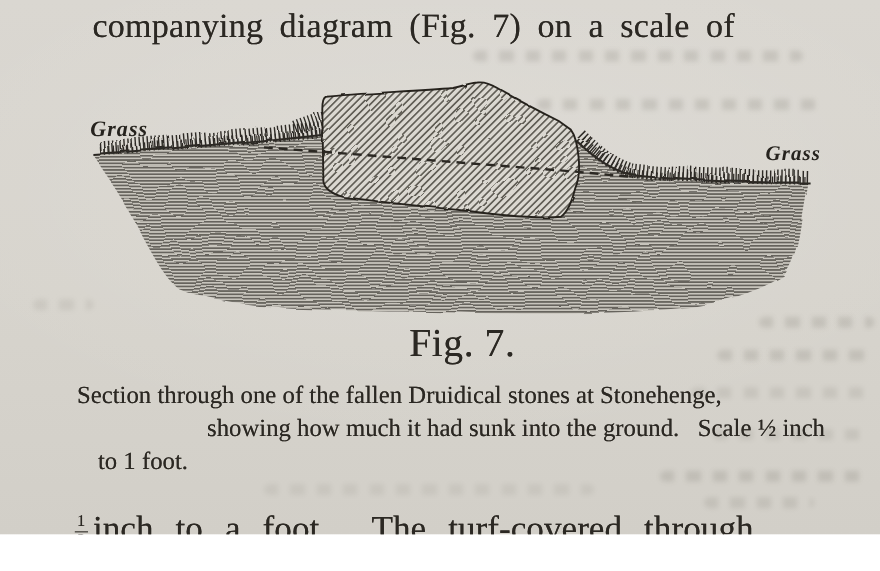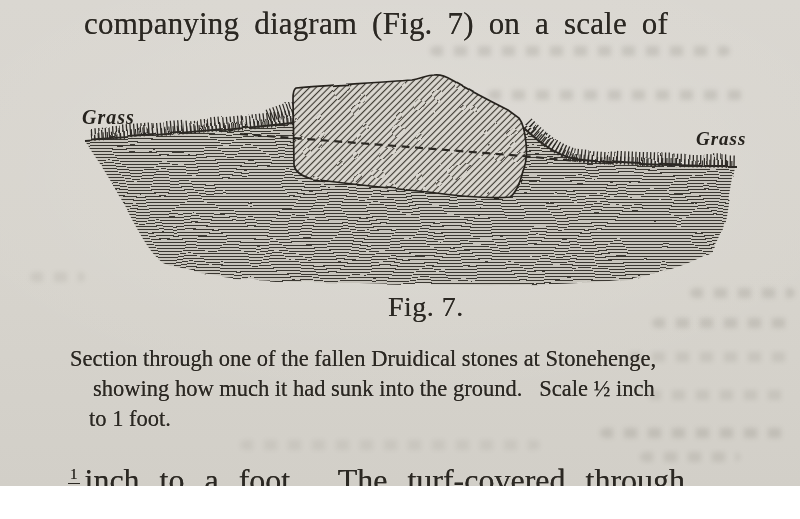"Fig. 7." .fignum { font-size: 28px -> 36px; margin-left: 16px -> none }
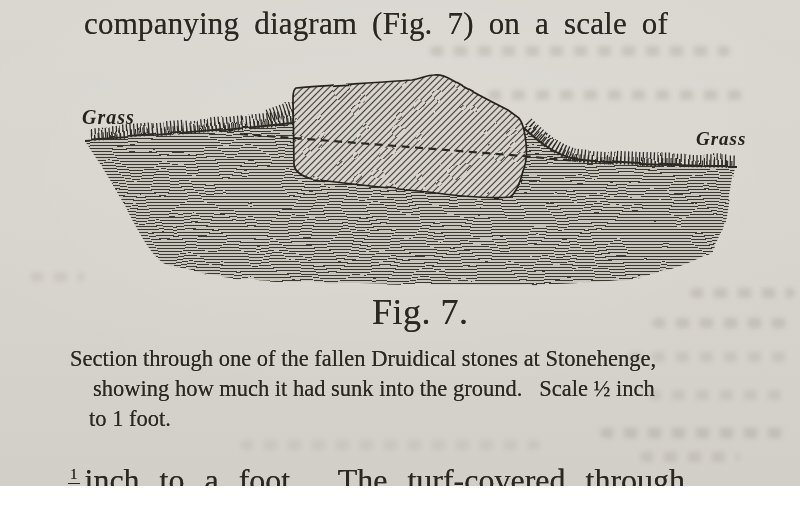"showing how much it had" .cap2 { text-align: none -> right }
